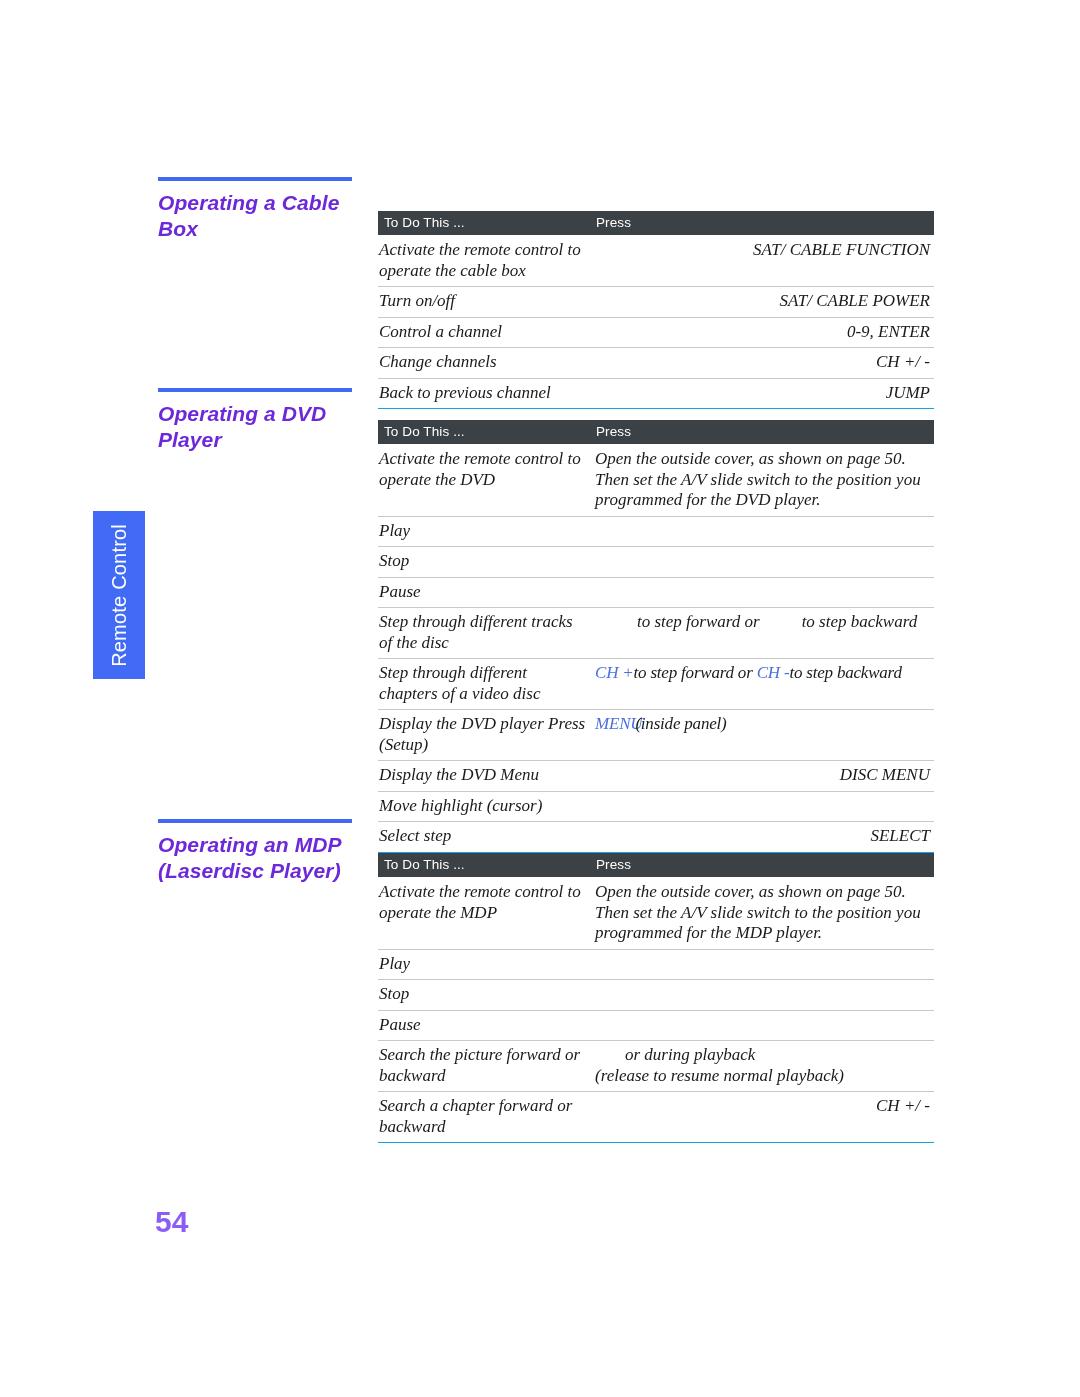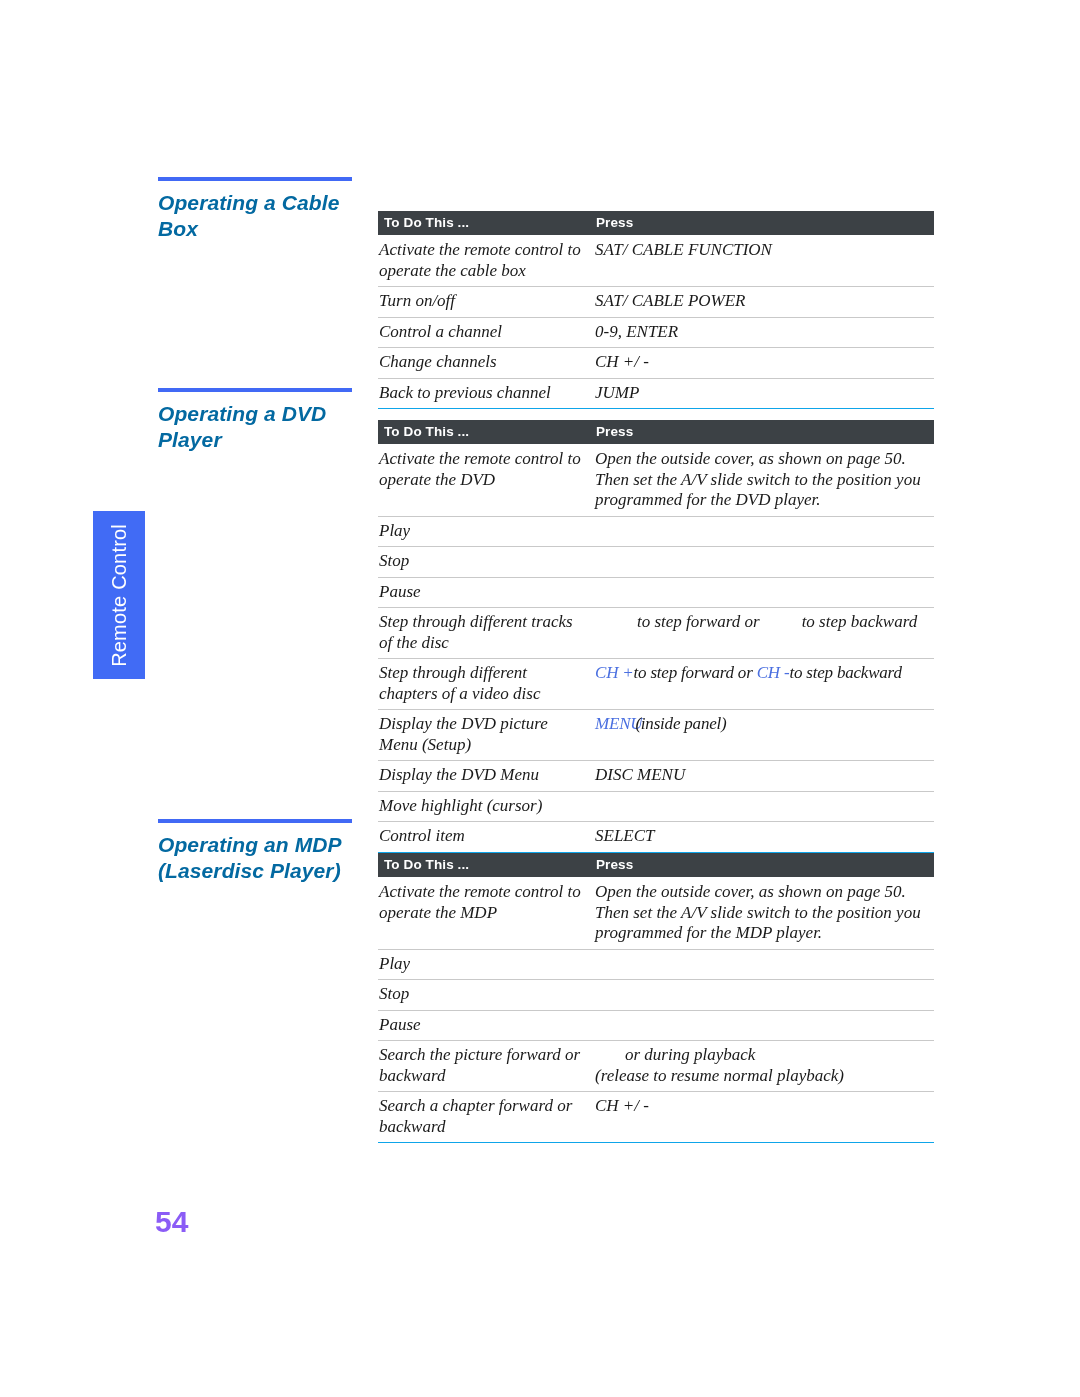"Operating a Cable Box" .head-text { color: #0369a1 -> #6d28d9 }
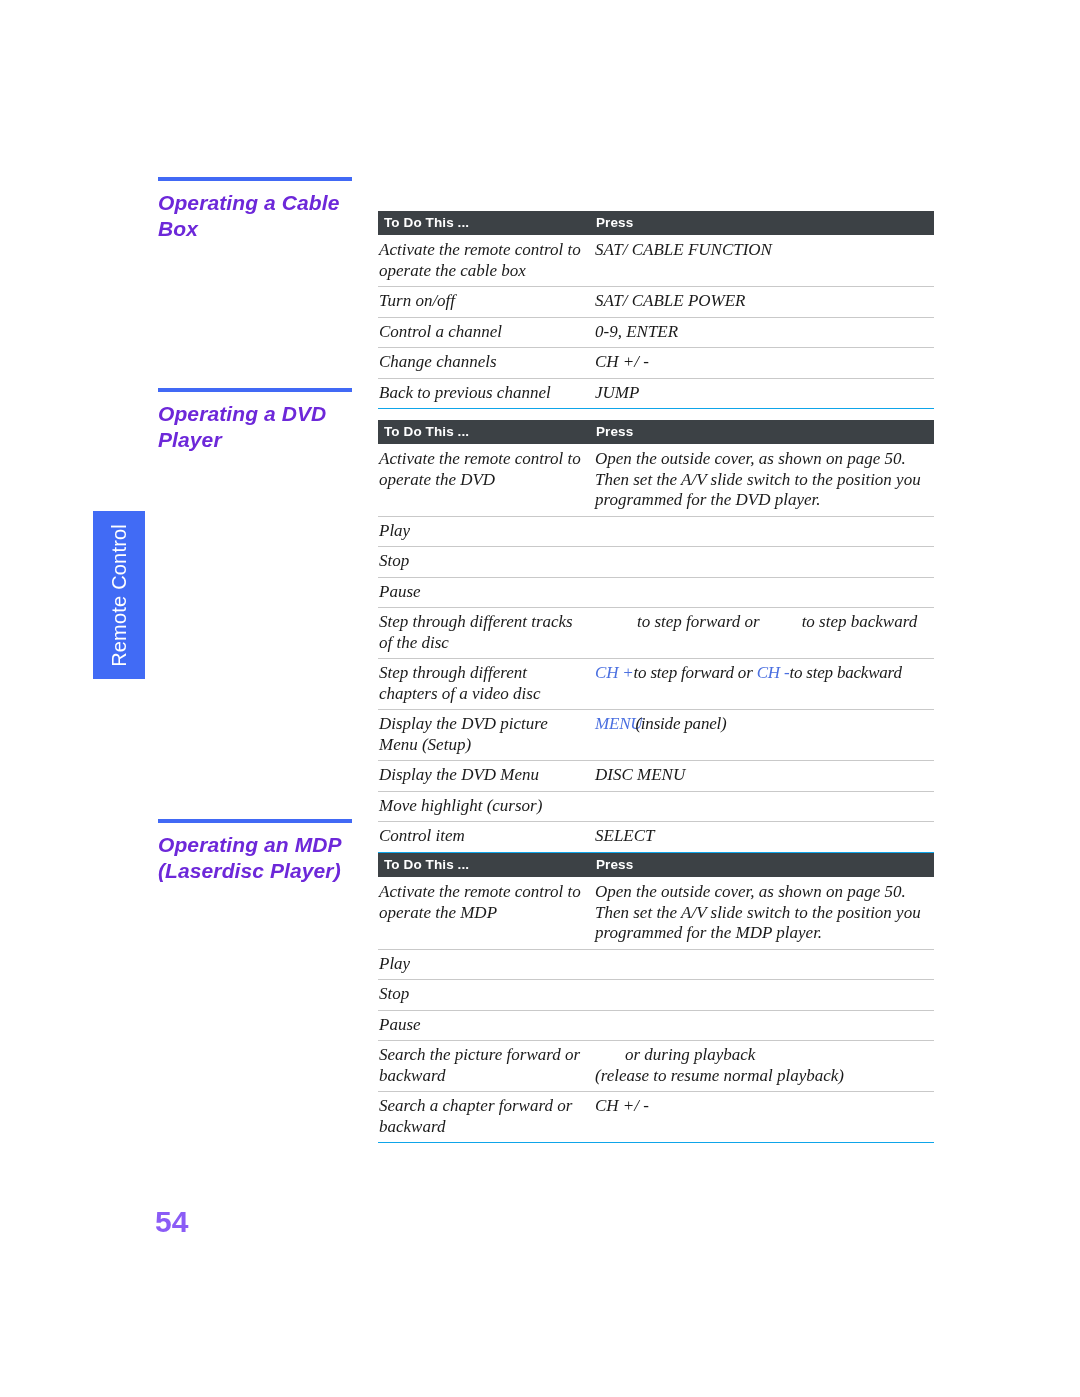"To Do This ..." .tbl thead th { font-weight: bold -> normal }
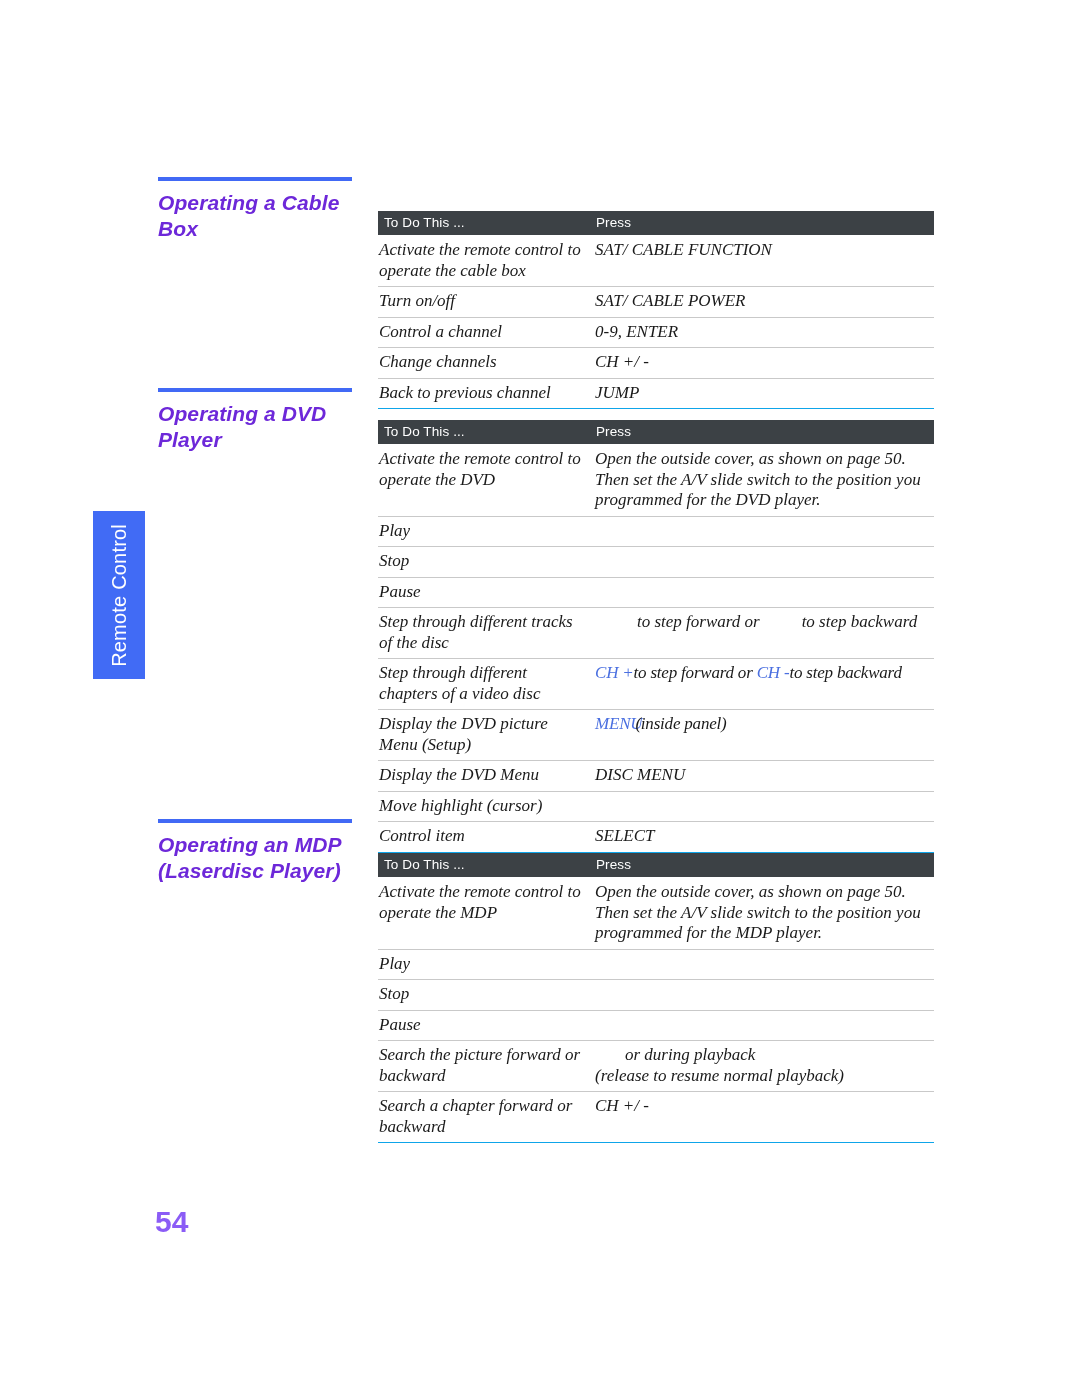"SAT/ CABLE FUNCTION" .blue { text-align: none -> right }
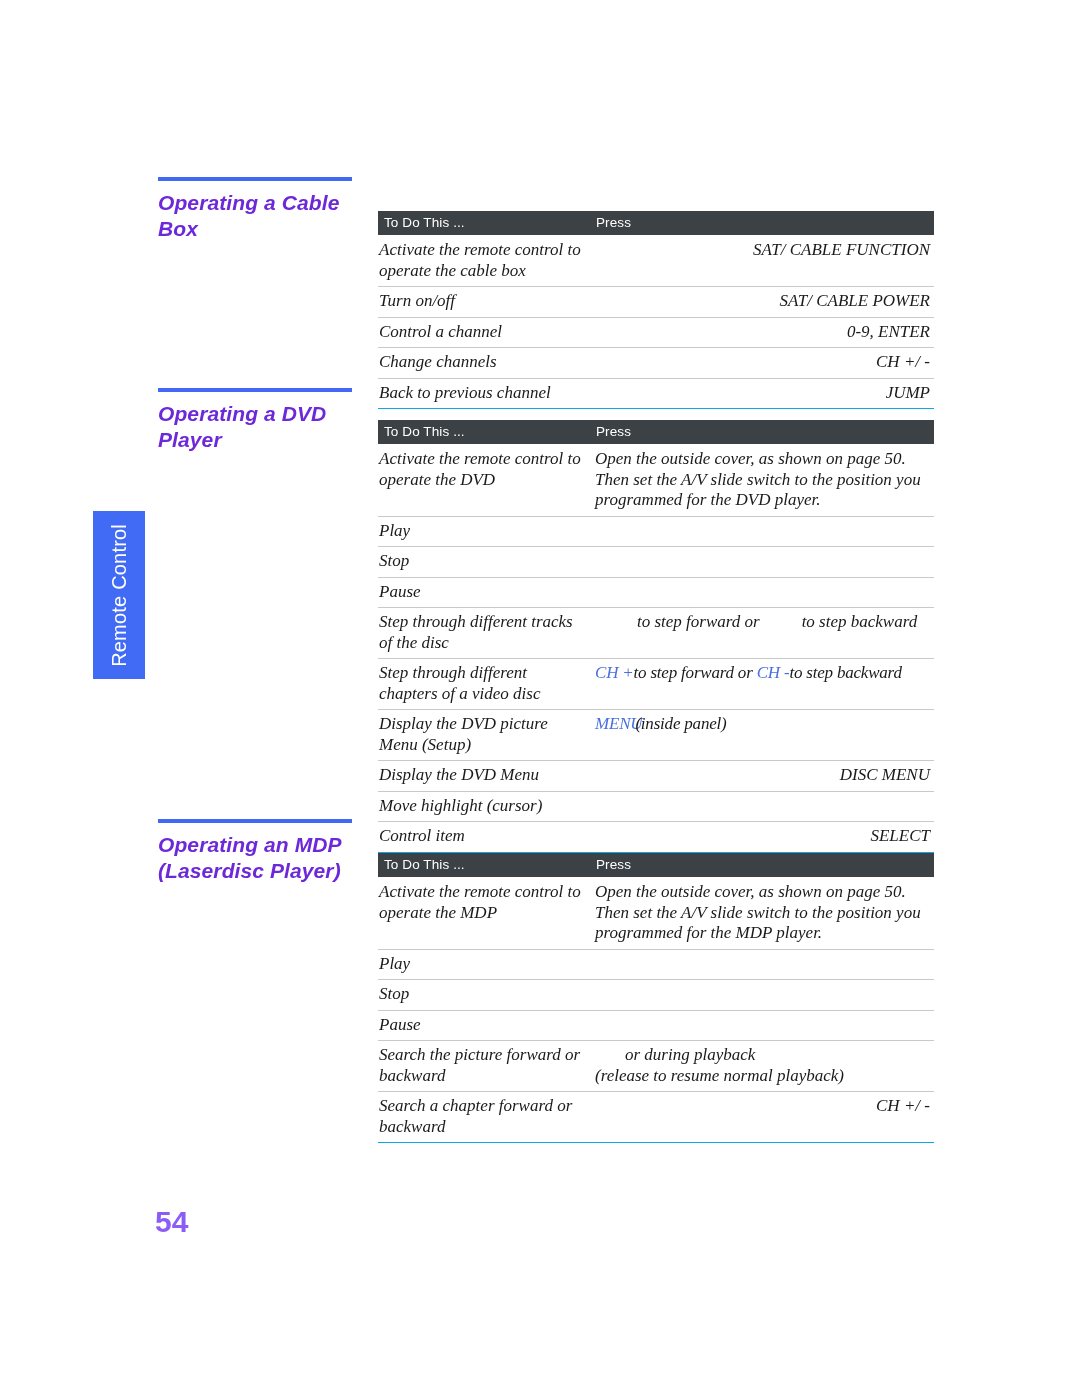"Display the DVD picture Menu" td { text: picture Menu -> player Press }
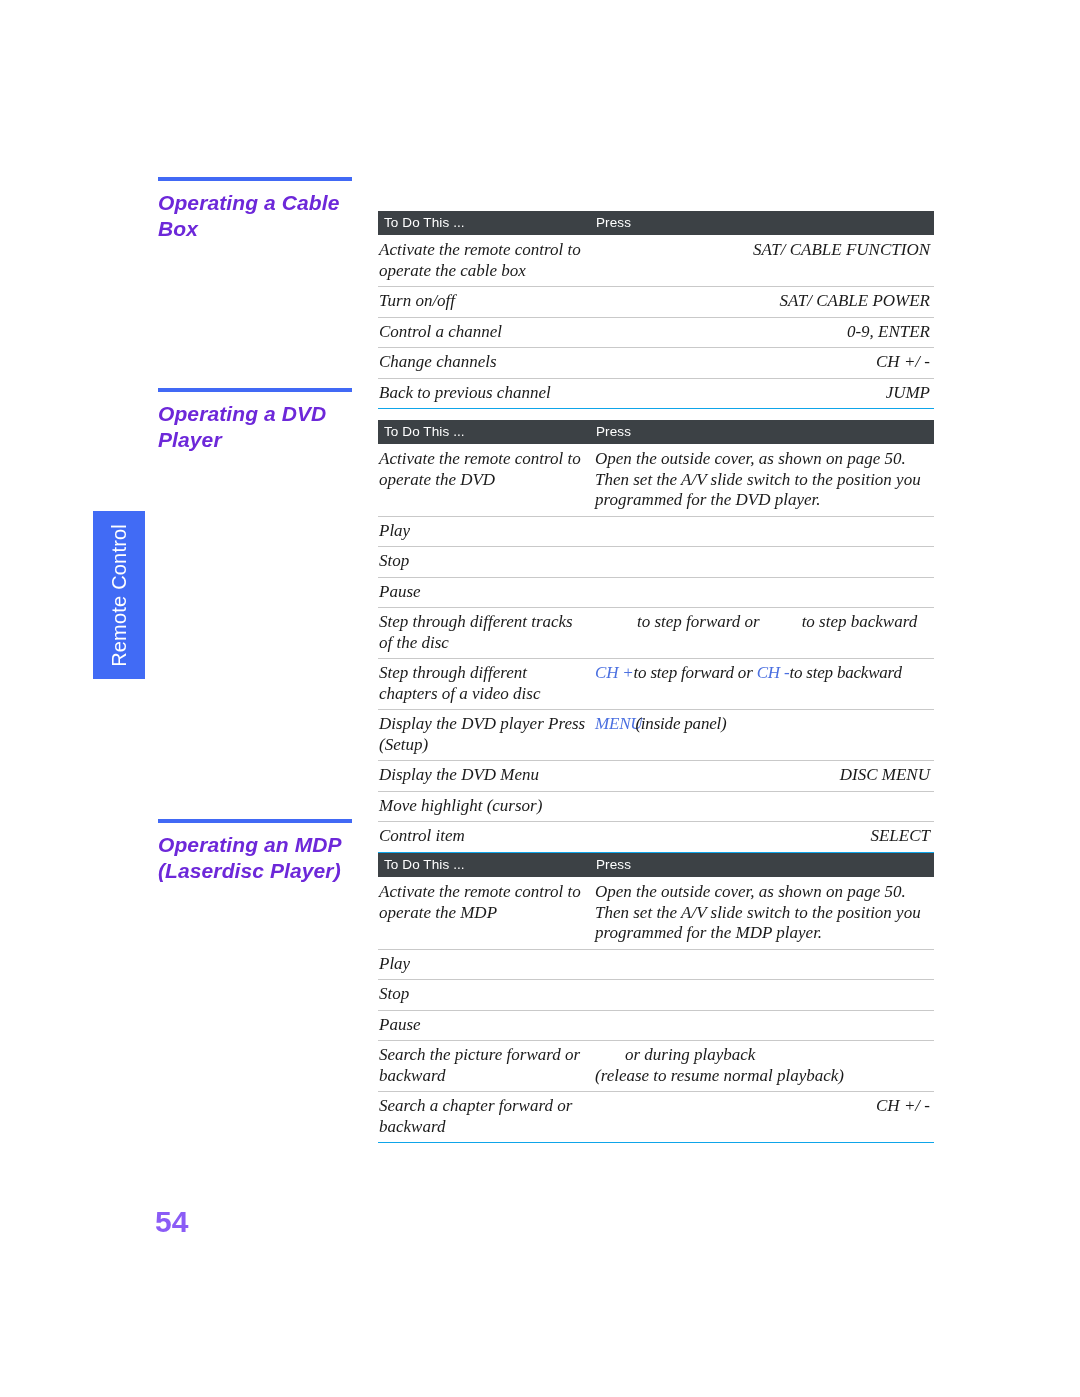"Control item" td { text: Control item -> Select step }
